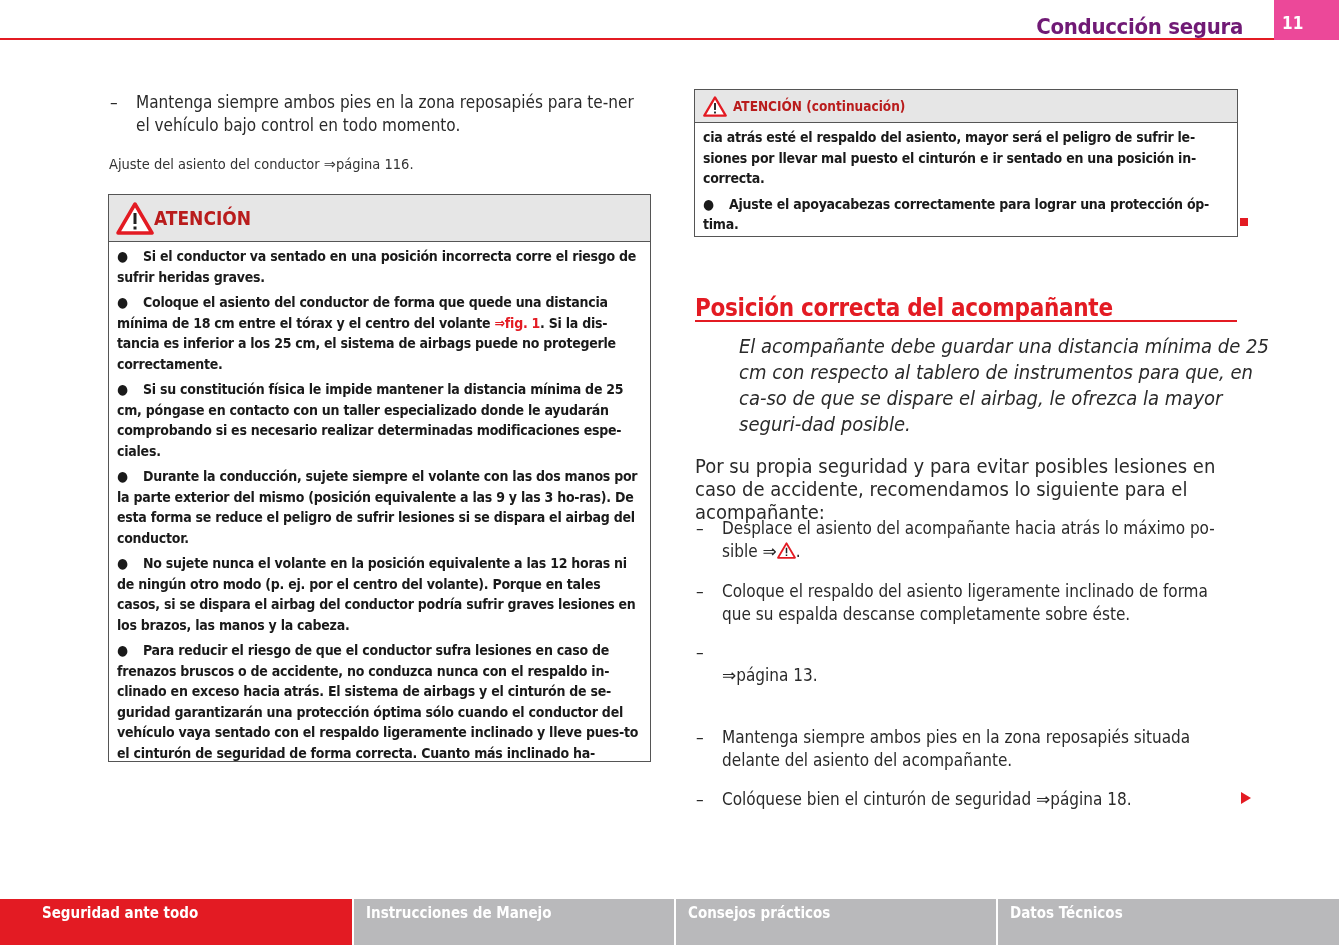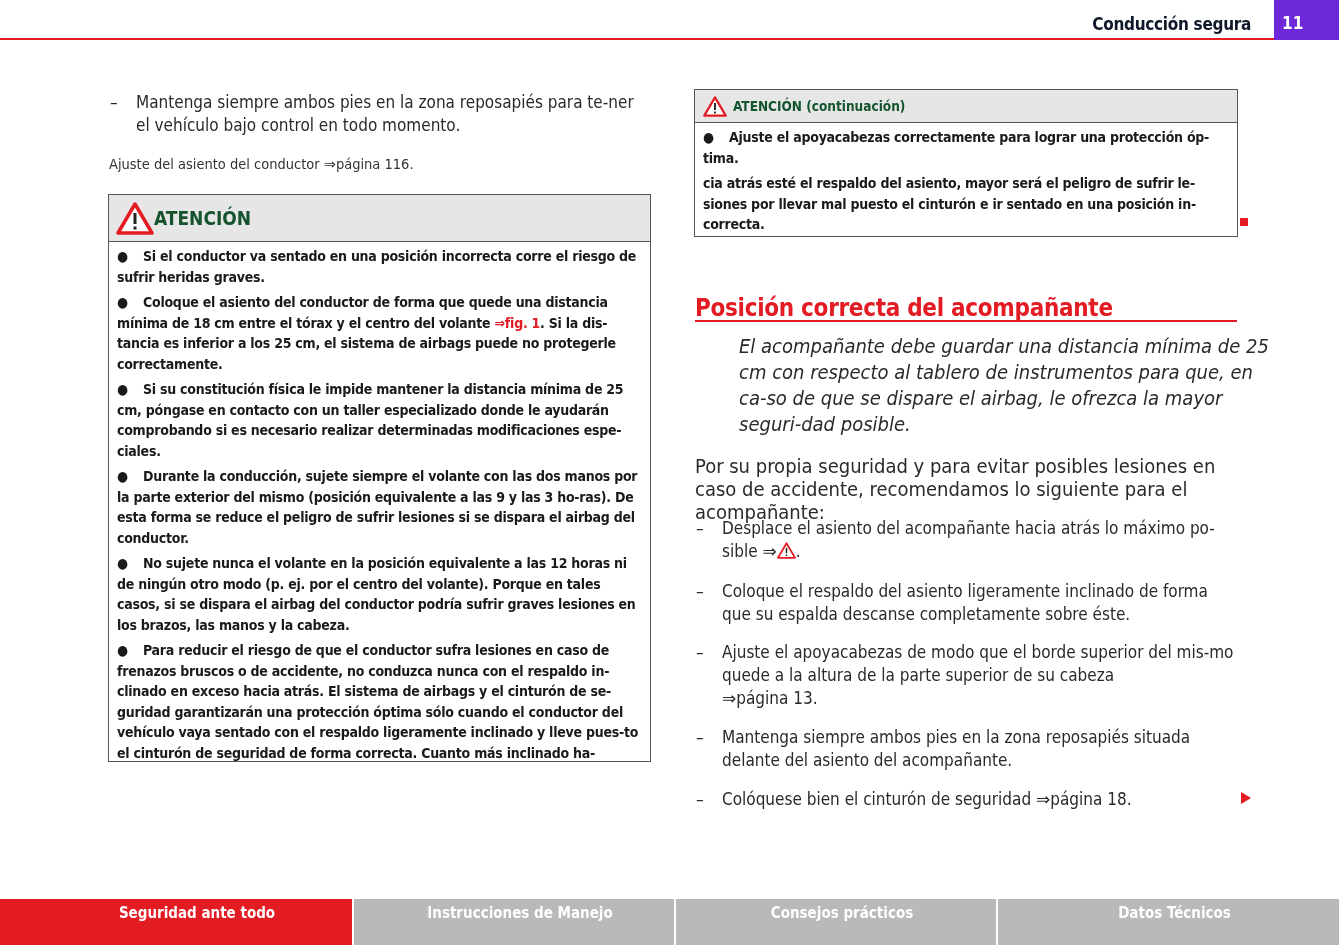"Conducción segura" .hdr-title { color: #0f172a -> #701a75; font-size: 17px -> 22px; right: 88px -> 96px }
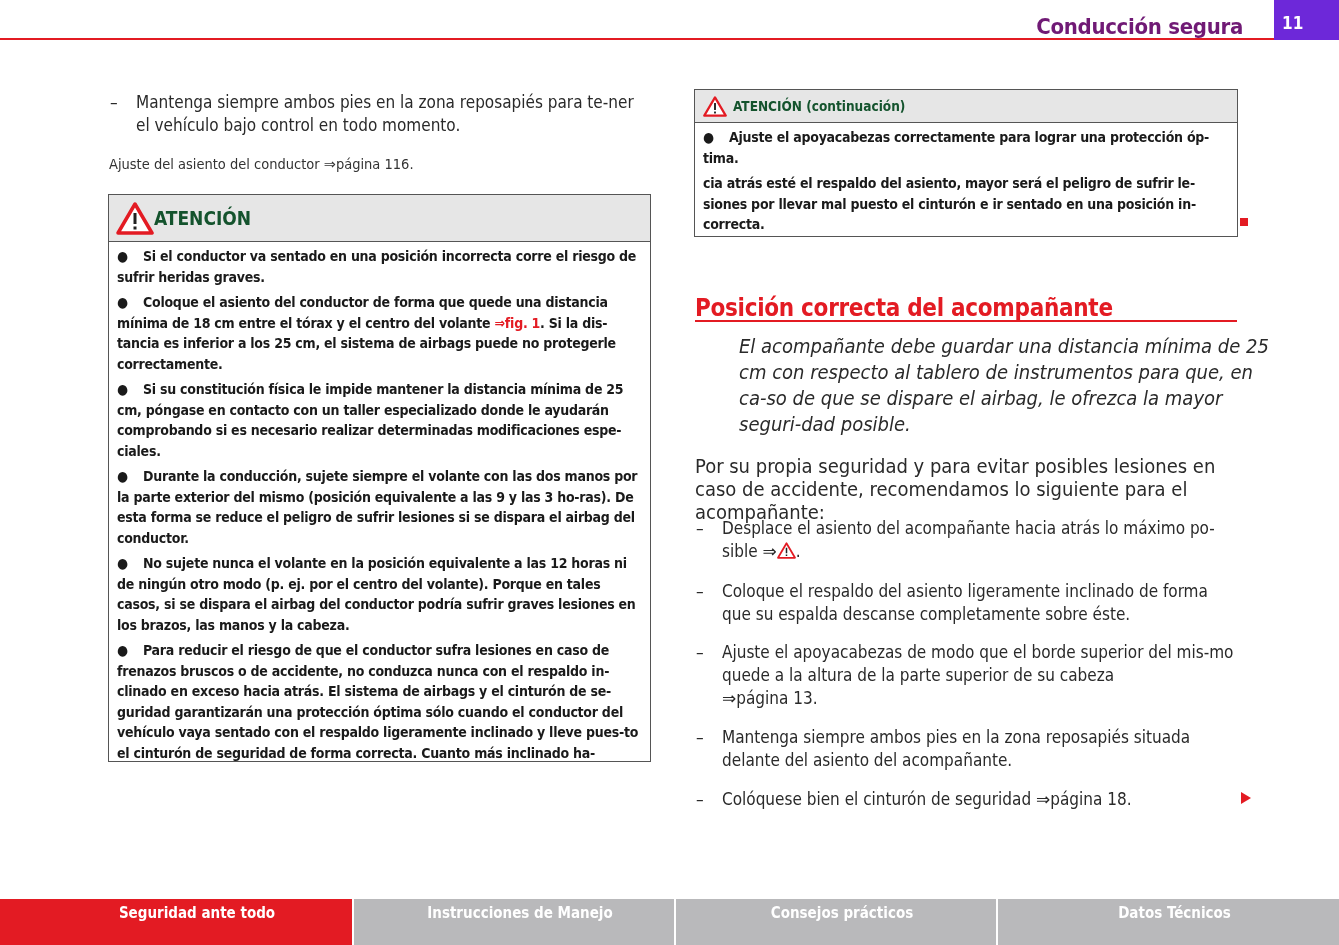"11" .hdr-page { background: #6d28d9 -> #ec4899 }
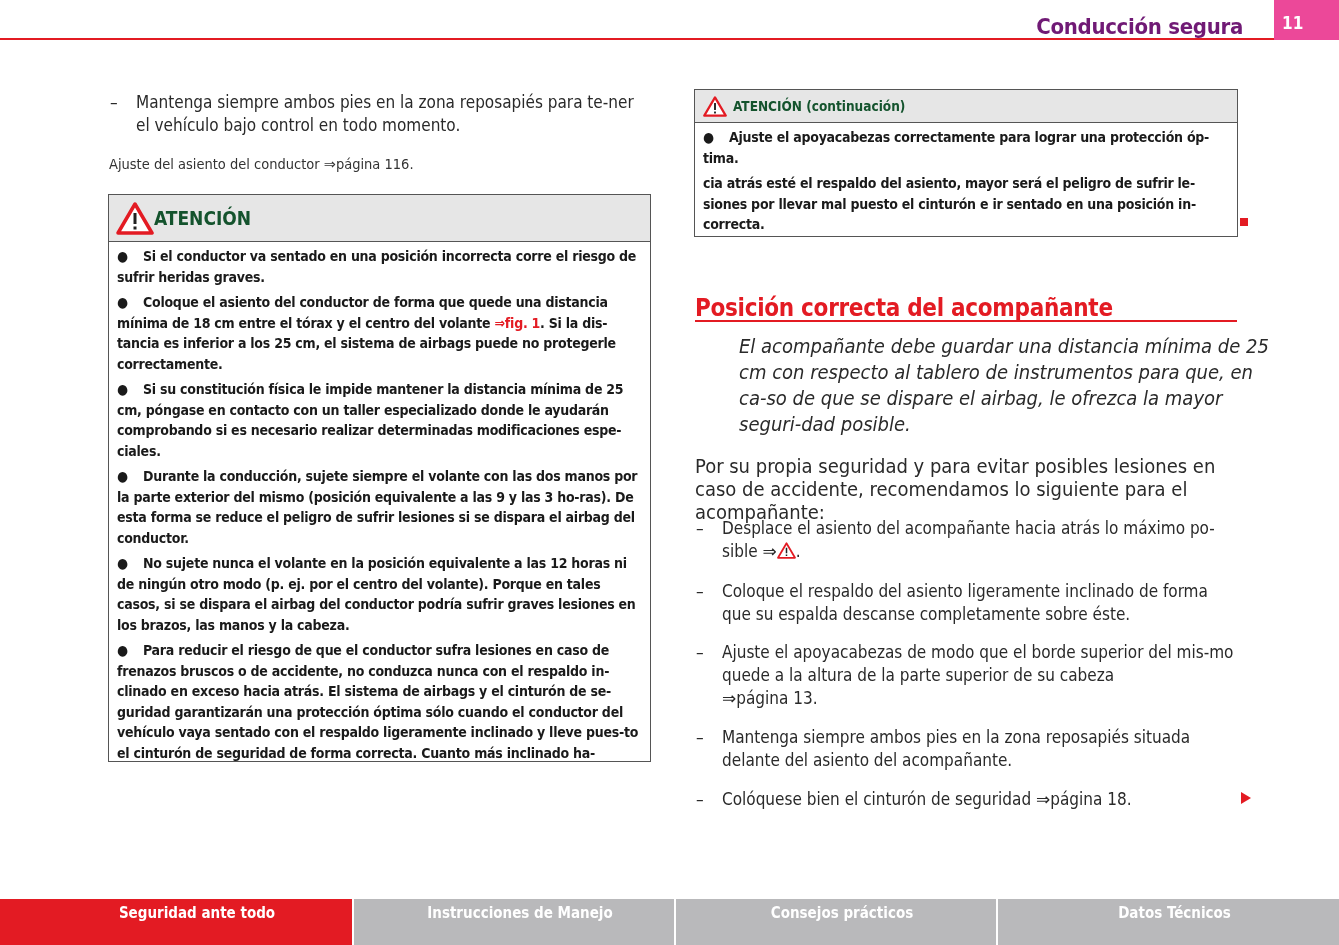"ATENCIÓN (continuación)" .warn-head .ttl { color: #14532d -> #b91c1c }
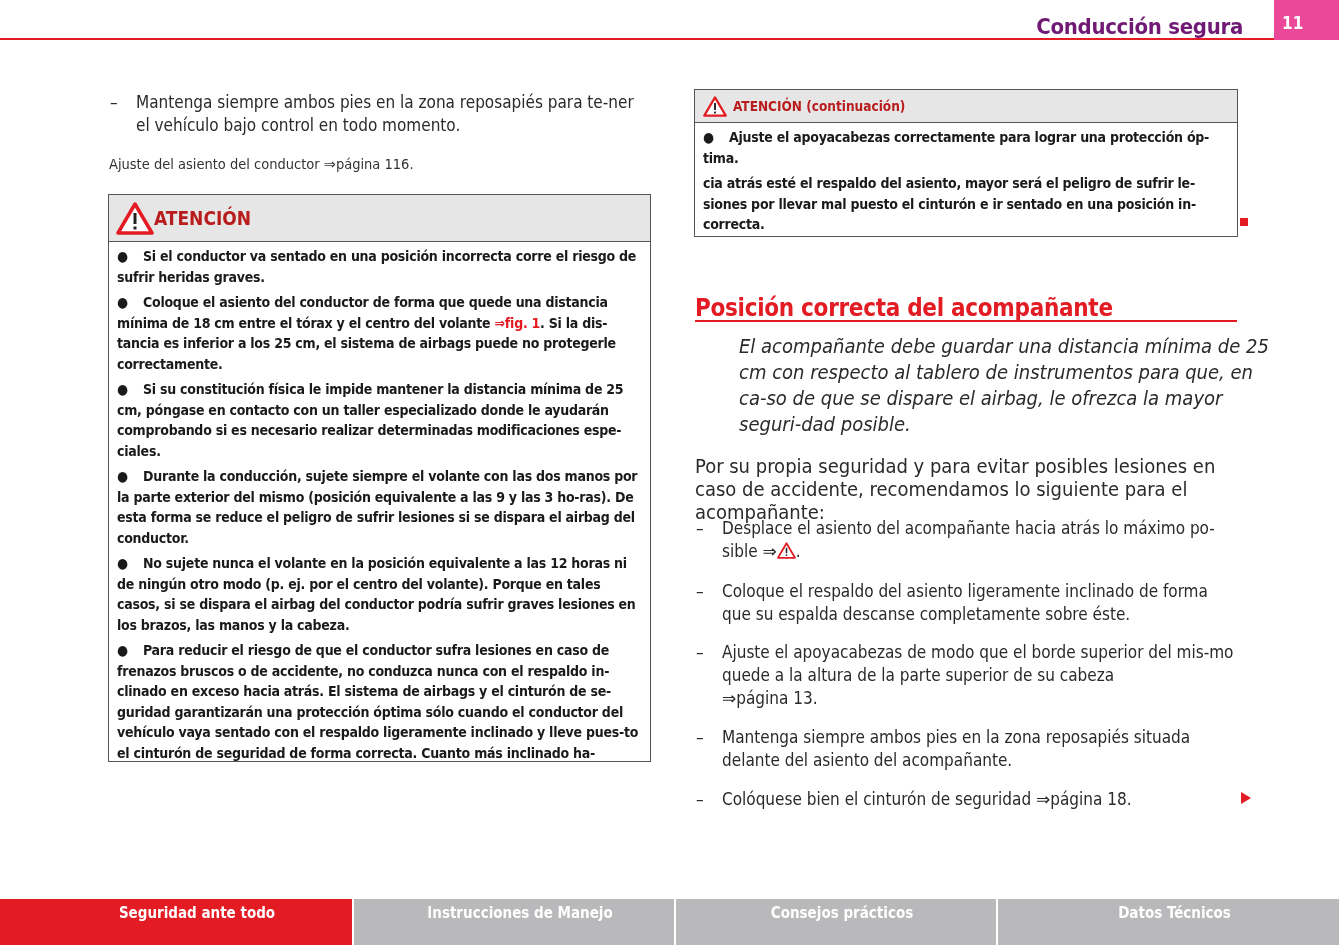"● Ajuste el apoyacabezas correctamente" p { order: before "cia atrás esté el respaldo" -> after "cia atrás esté el respaldo" }
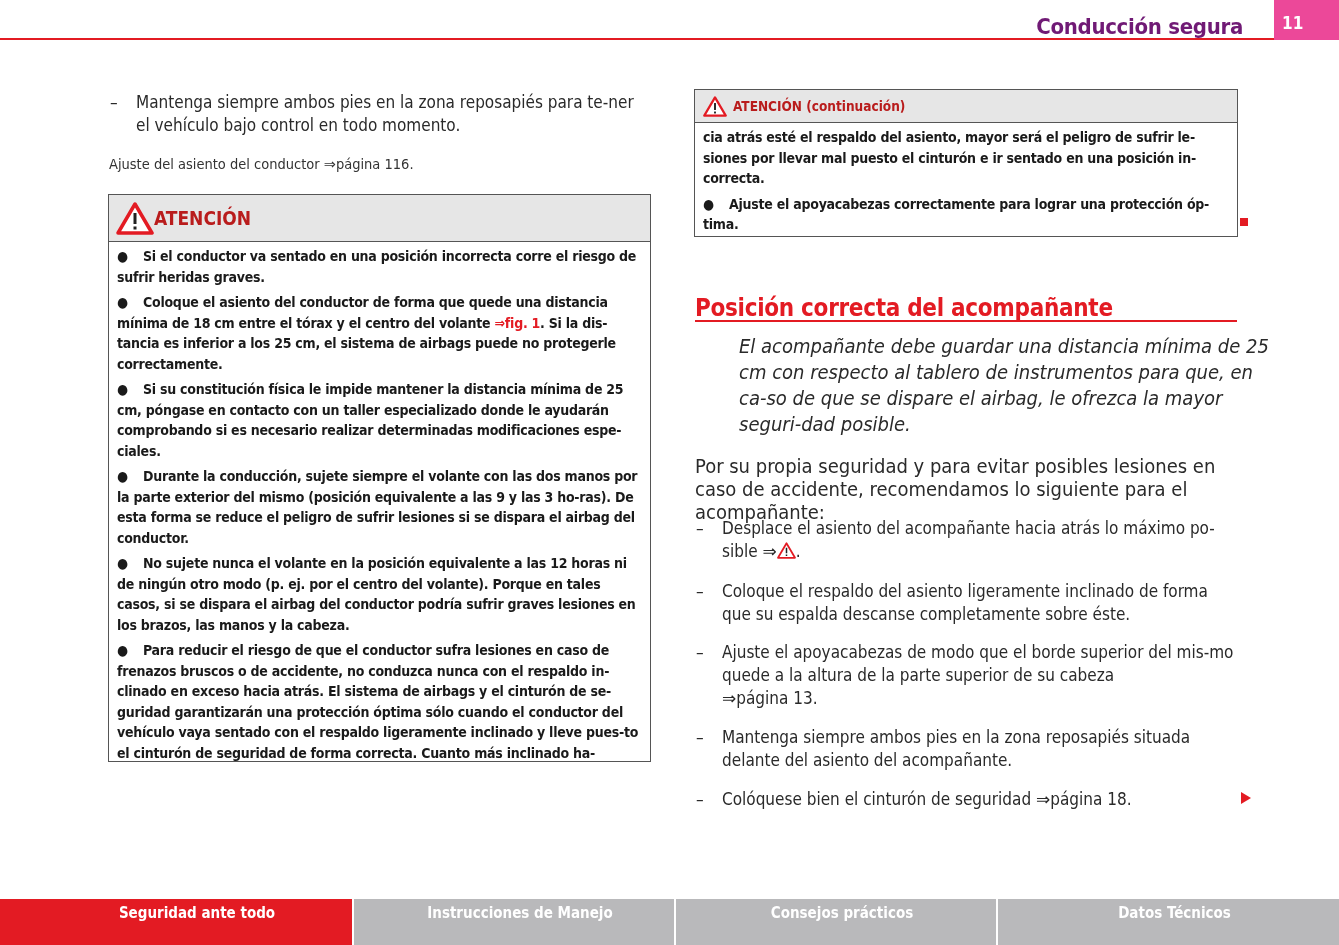"Ajuste el apoyacabezas de modo" span { html: <span>Ajuste el apoyacabezas de modo que el borde superior del mis-mo quede a la altura de la parte superior de su cabeza</span> -> none }
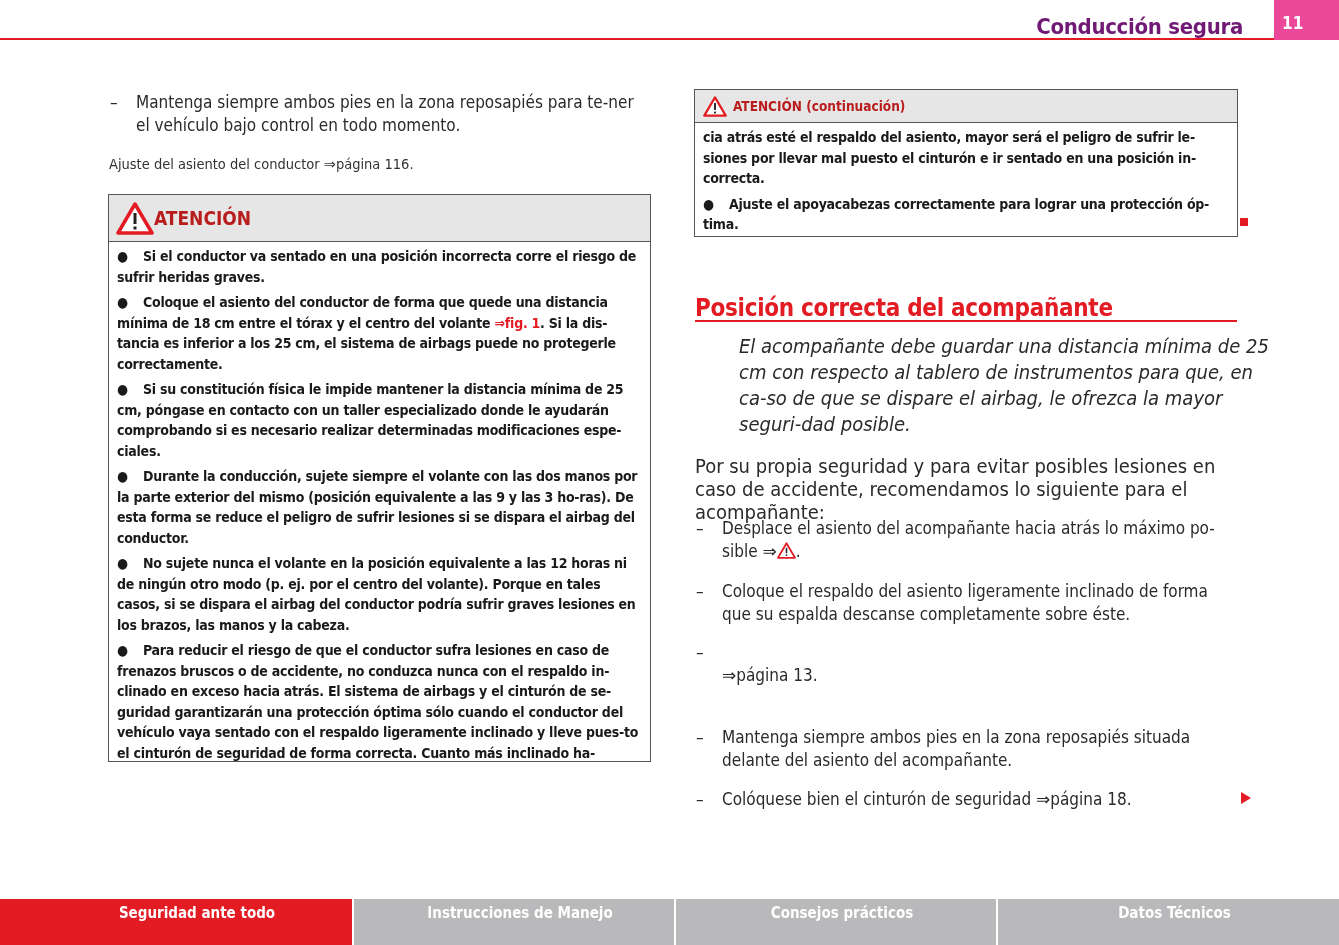"Seguridad ante todo" .foot { text-align: center -> none }
